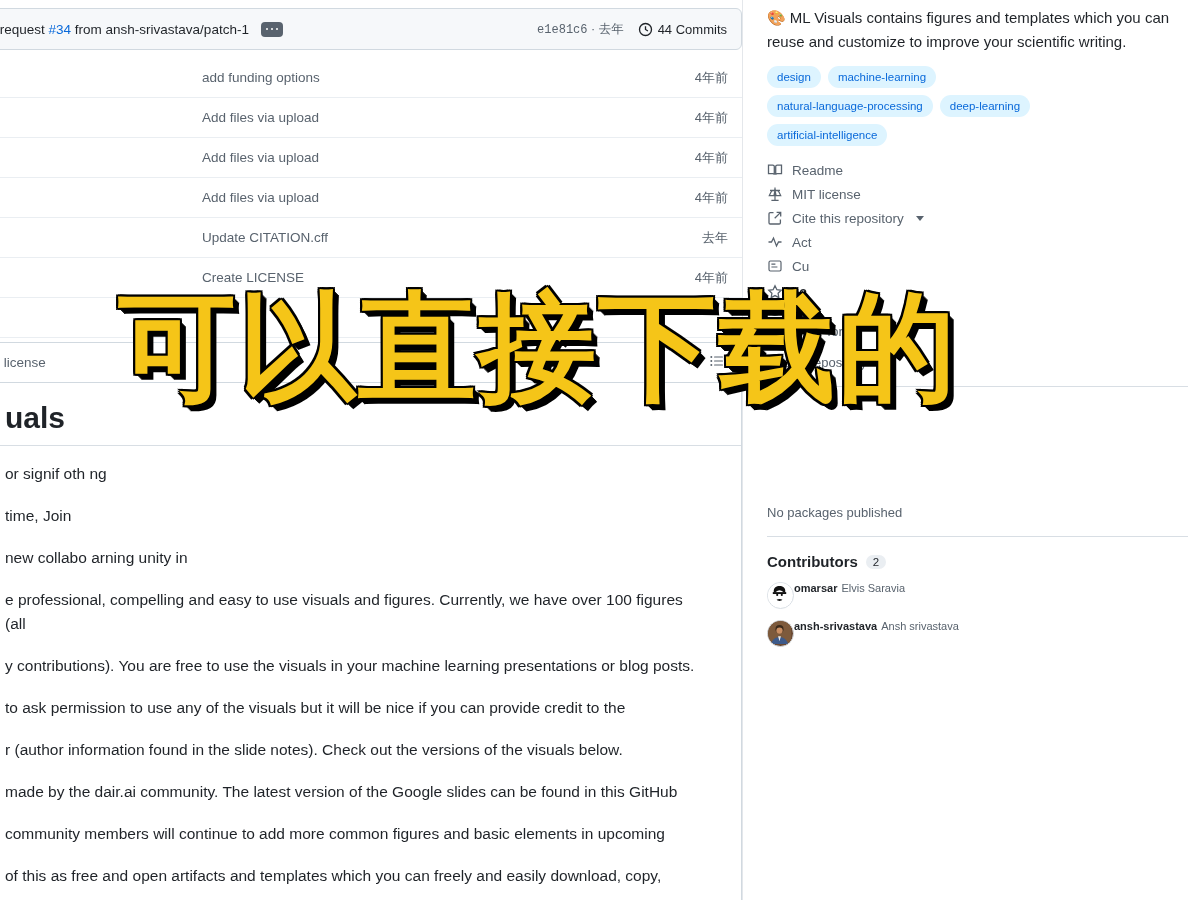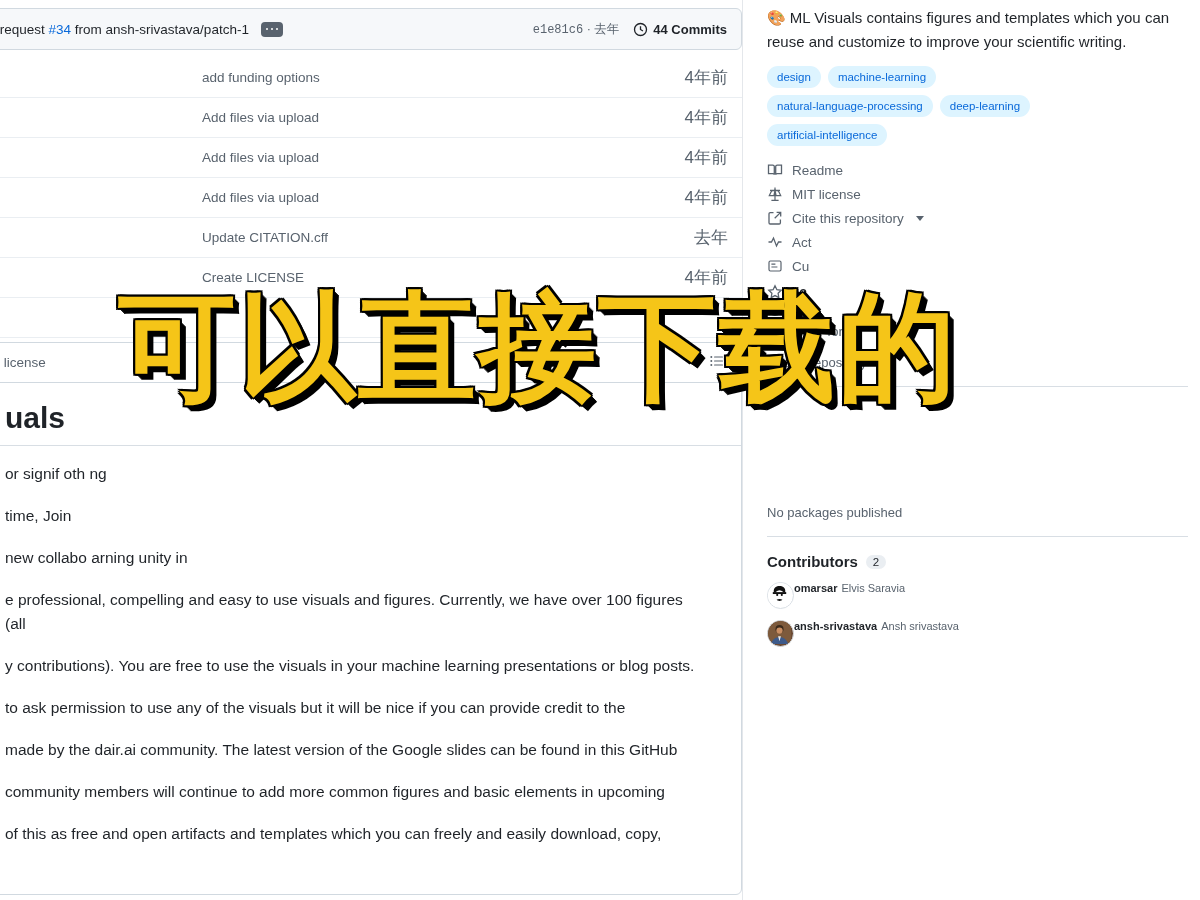"44 Commits" .commits-count { font-weight: 700 -> 400 }
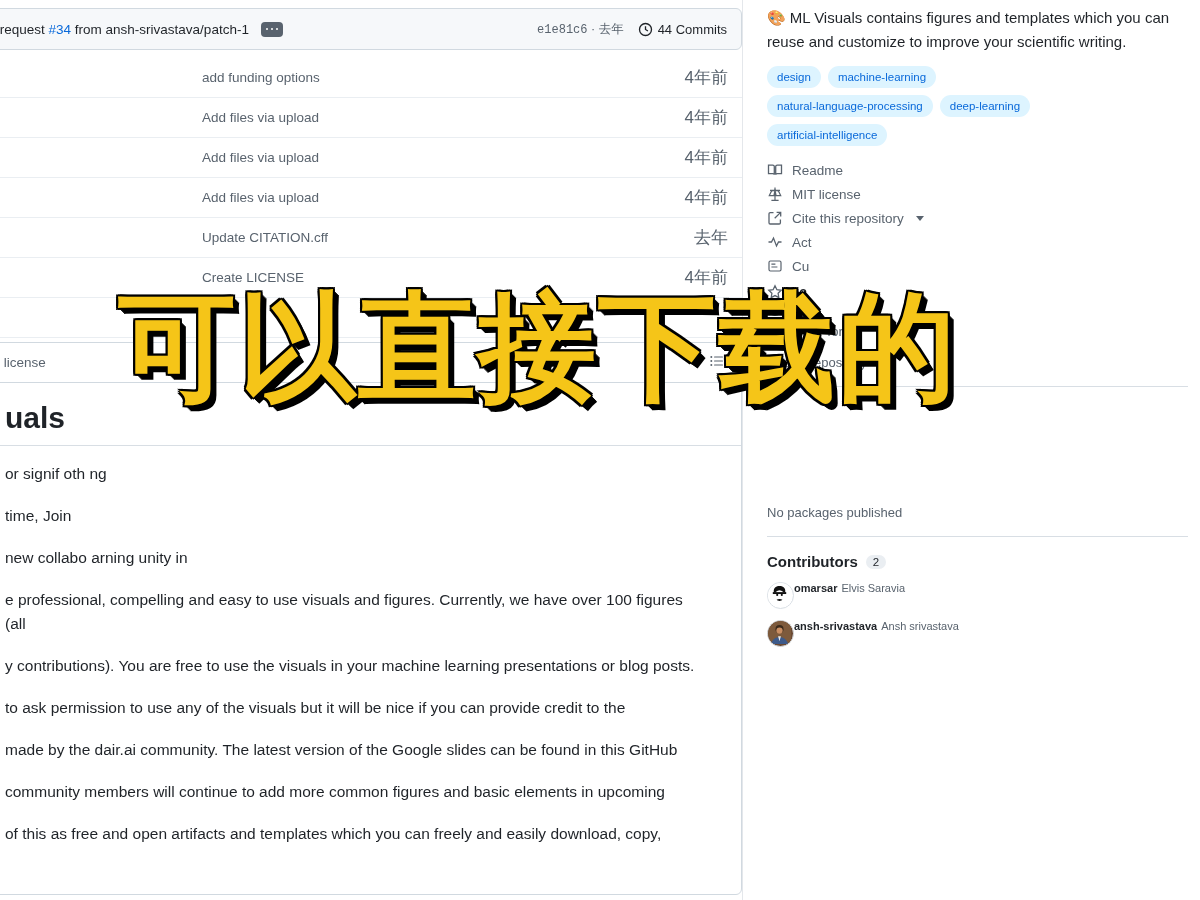"4年前" .file-row .ftime { font-size: 17px -> 13px }
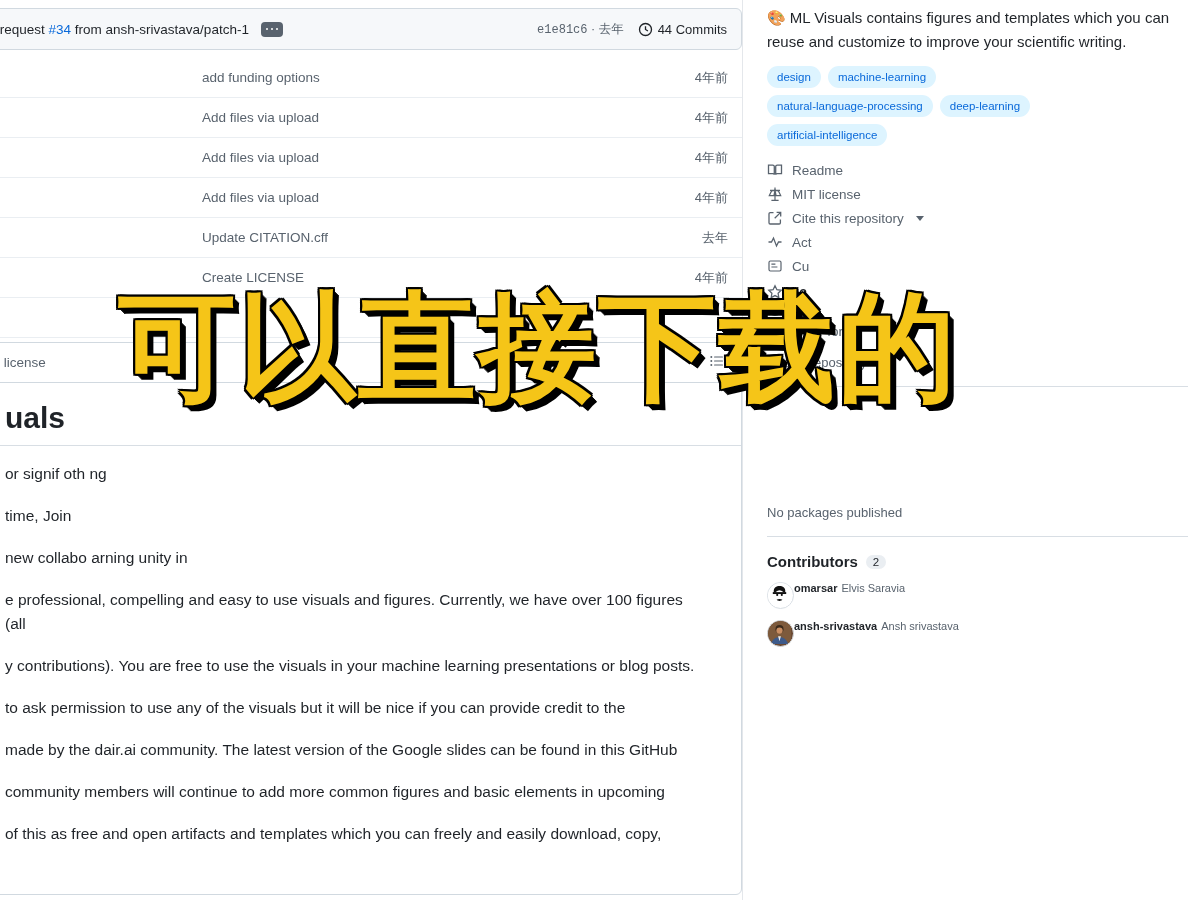"r (author information found in" p.rm-p { html: none -> <p>r (author information found in the slide notes). Check out the versions of the visuals below.</p> }
